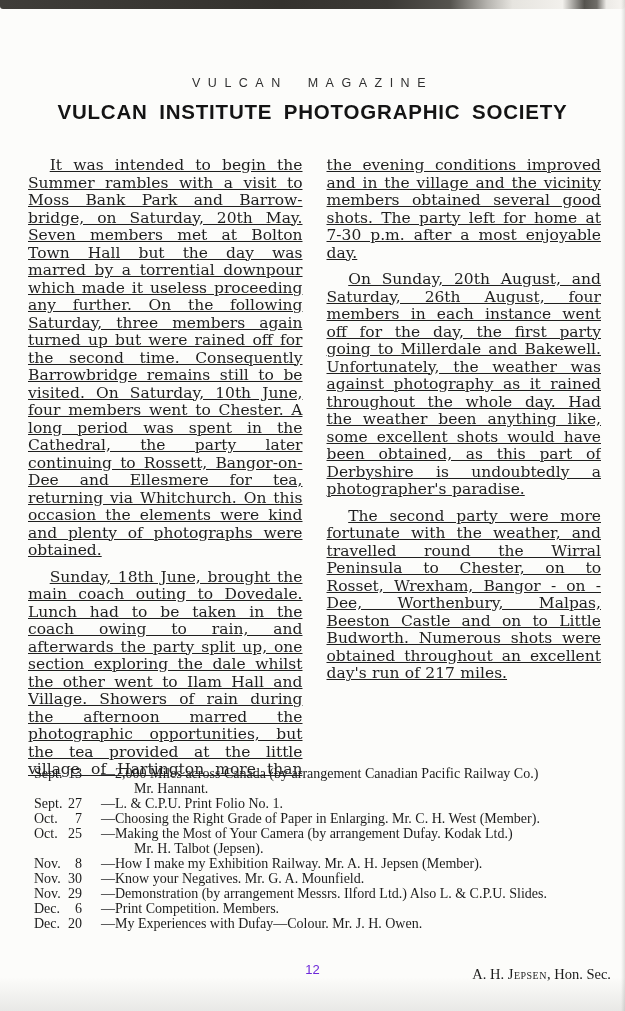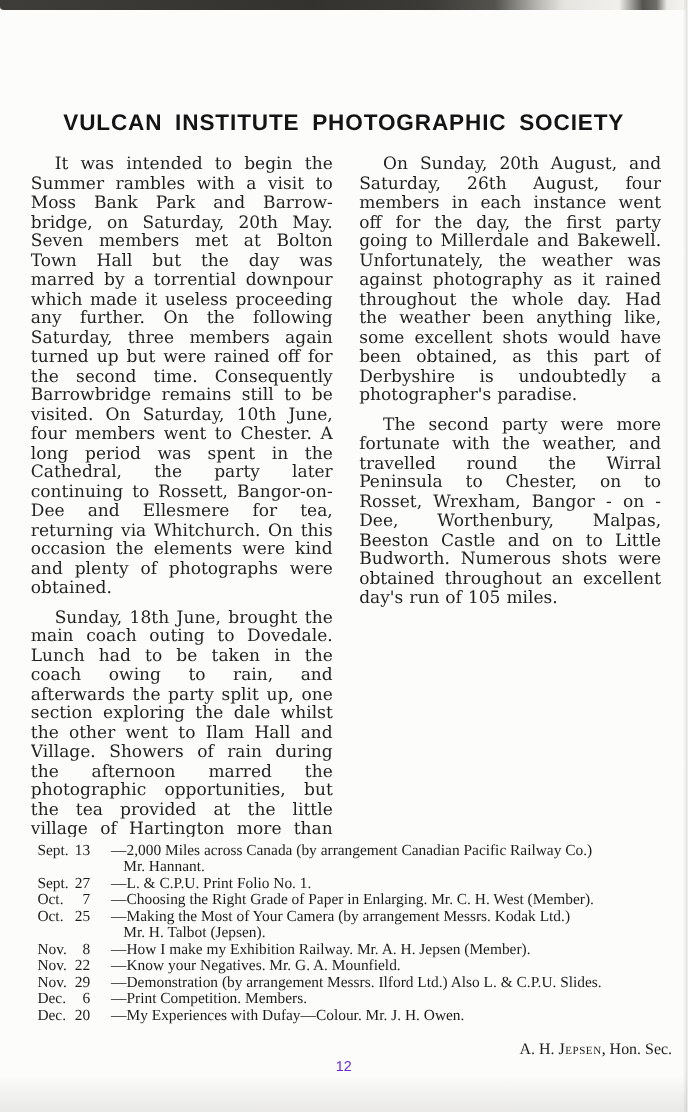"VULCAN MAGAZINE" div.masthead { html: none -> <div>VULCAN MAGAZINE</div> }
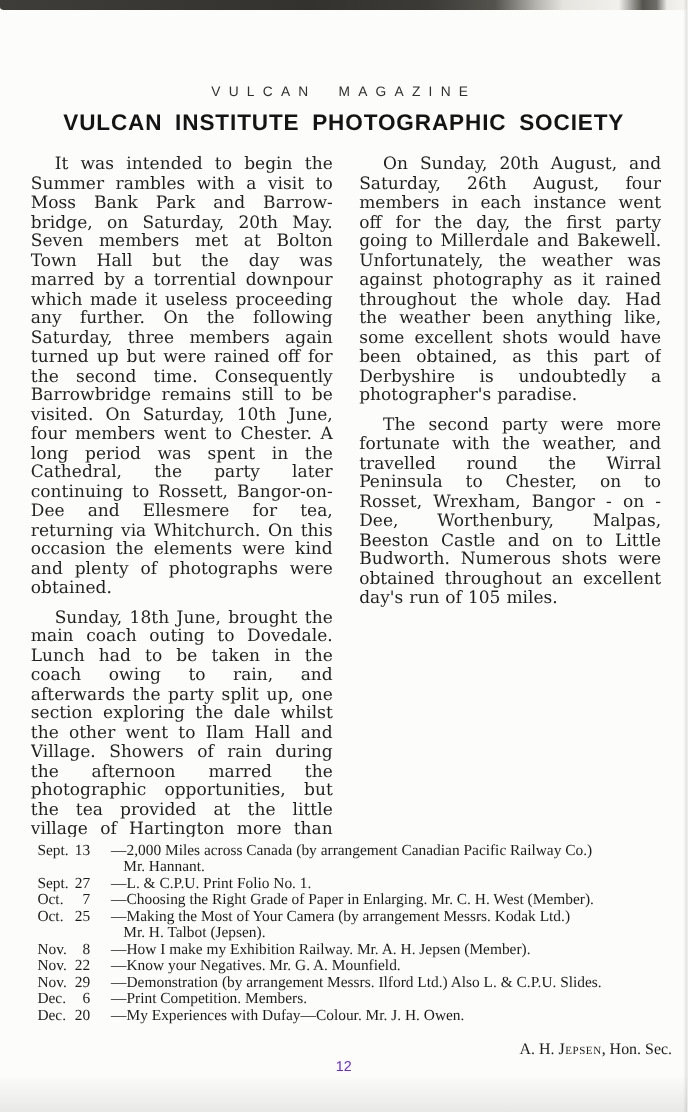"It was intended to begin" .body { text-decoration: none -> underline; top: 141px -> 157px }
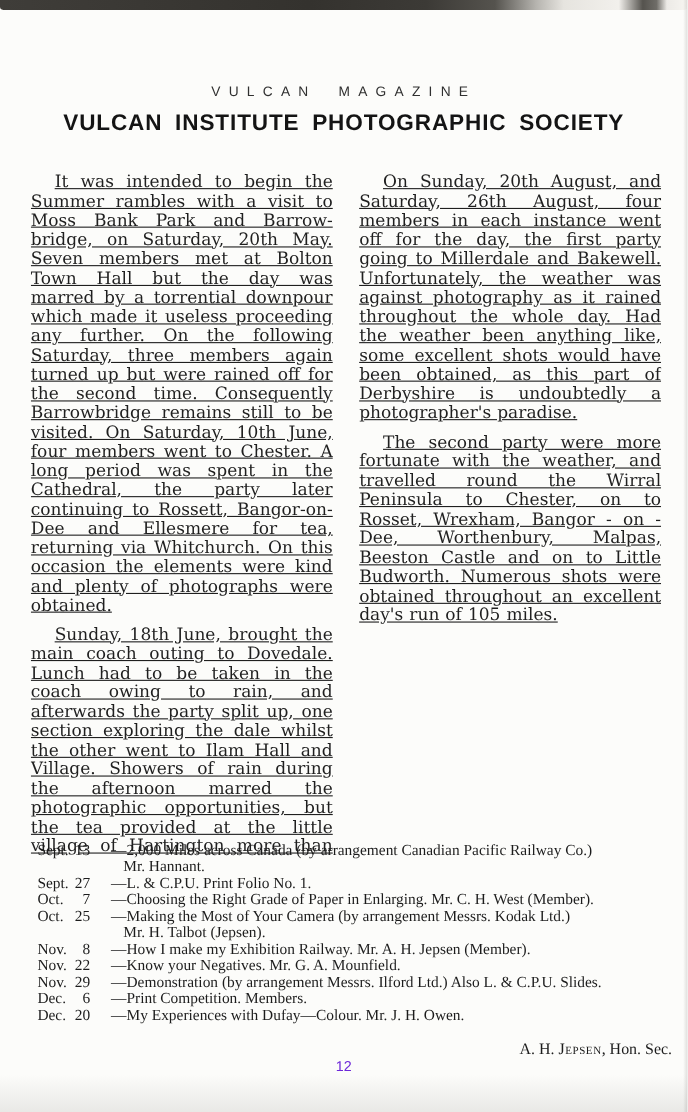"the evening conditions improved and" p { html: none -> <p>the evening conditions improved and in the village and the vicinity members obtained several good shots. The party left for home at 7-30 p.m. after a most enjoyable day.</p> }
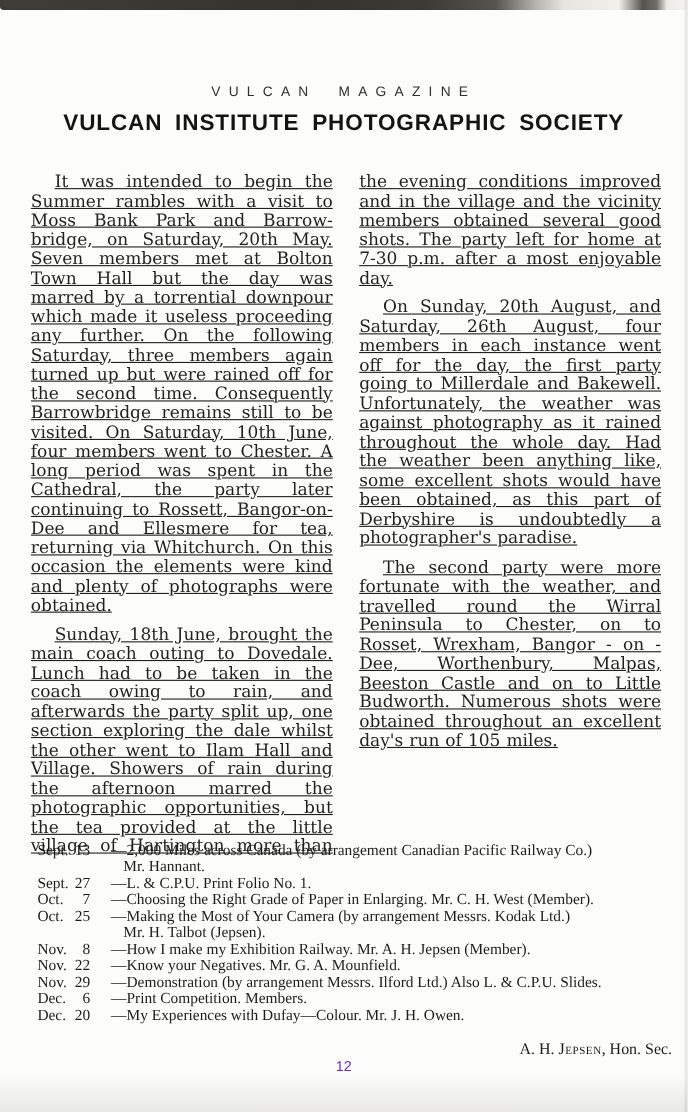"The second party were more" p.indent { text: 105 -> 217 }
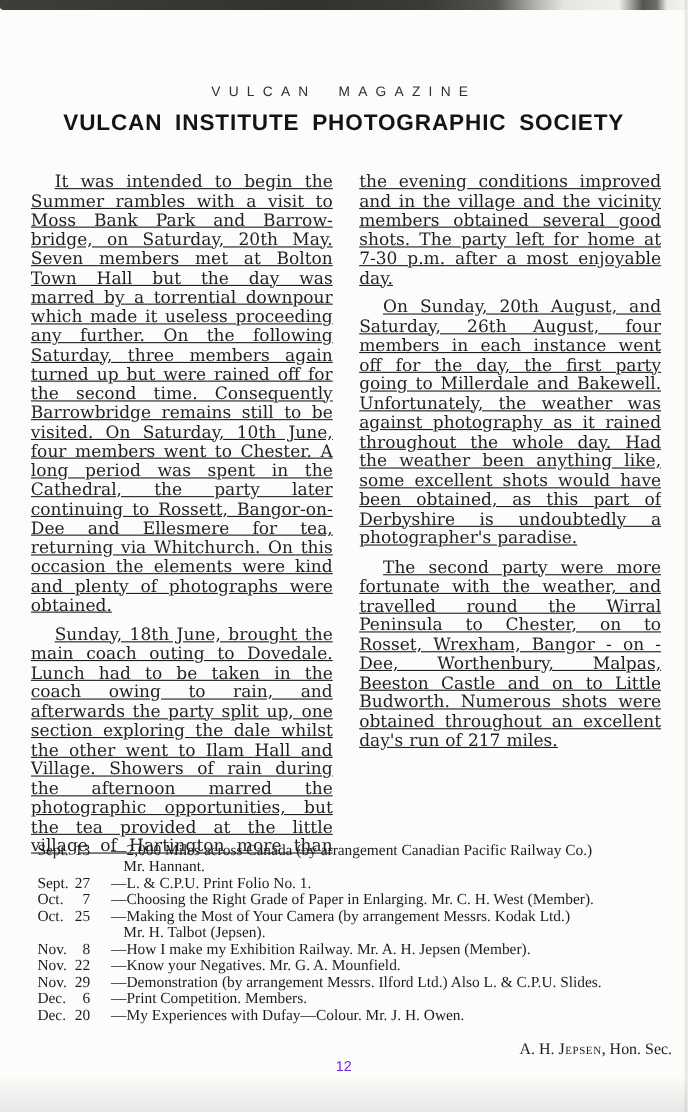"Mr. Hannant." .prog-cont { margin-left: 78px -> 100px }
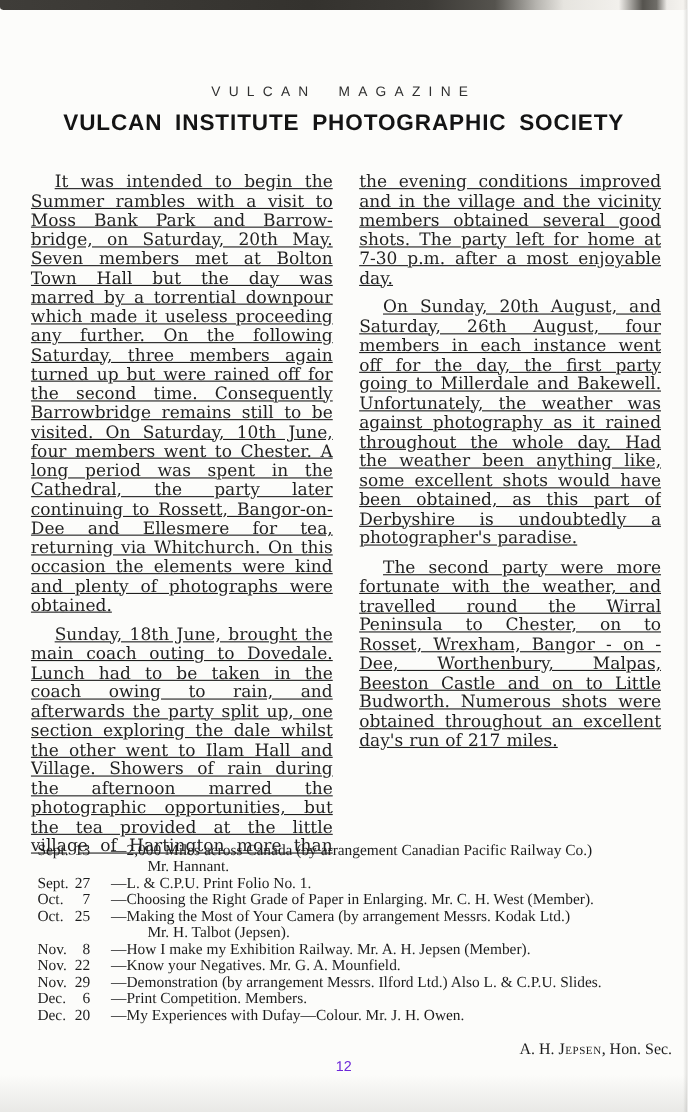"—Making the Most of Your" span.prog-text { text: Messrs -> Dufay }
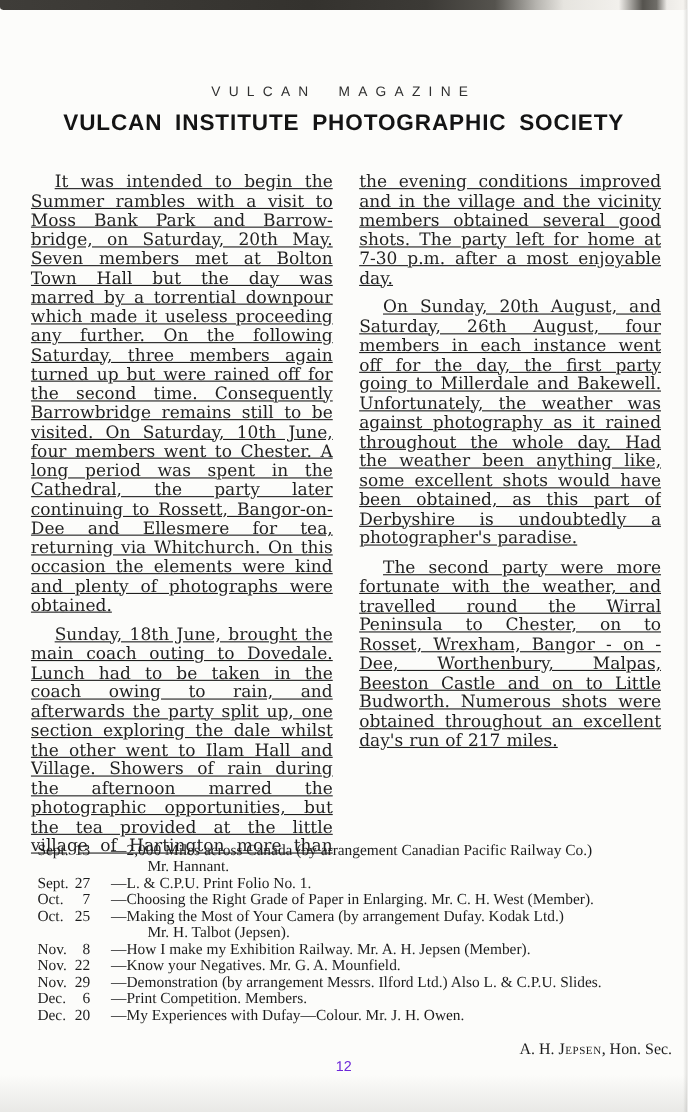"22" span { text: 22 -> 30 }
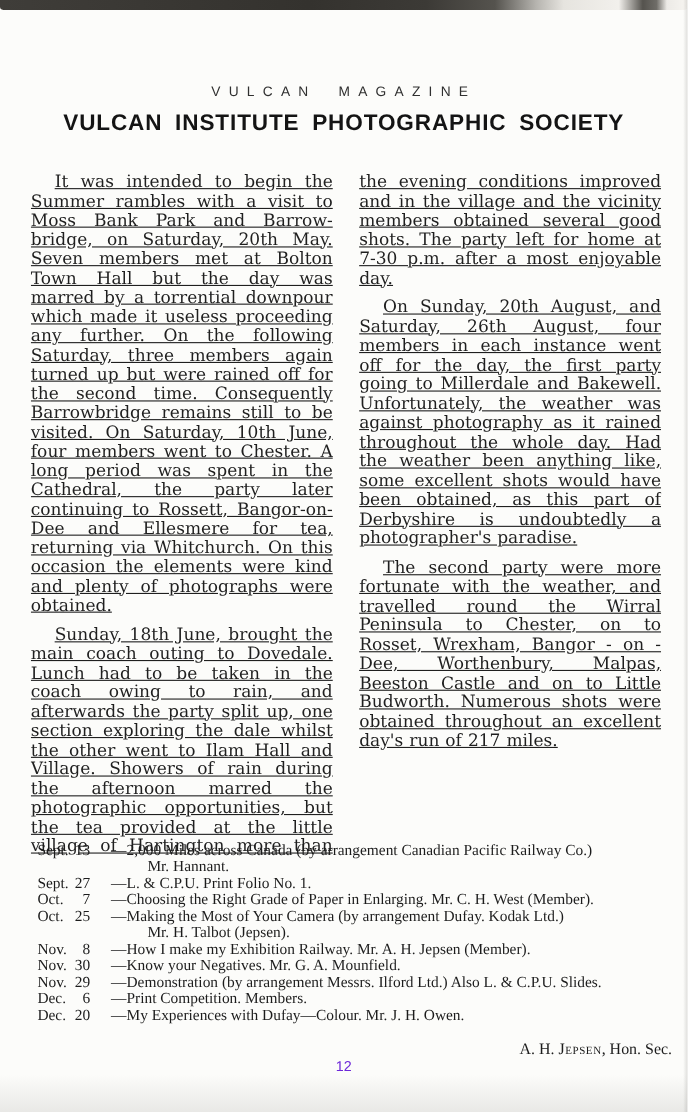"A. H. Jepsen, Hon. Sec." .signature { top: 946px -> 966px }
